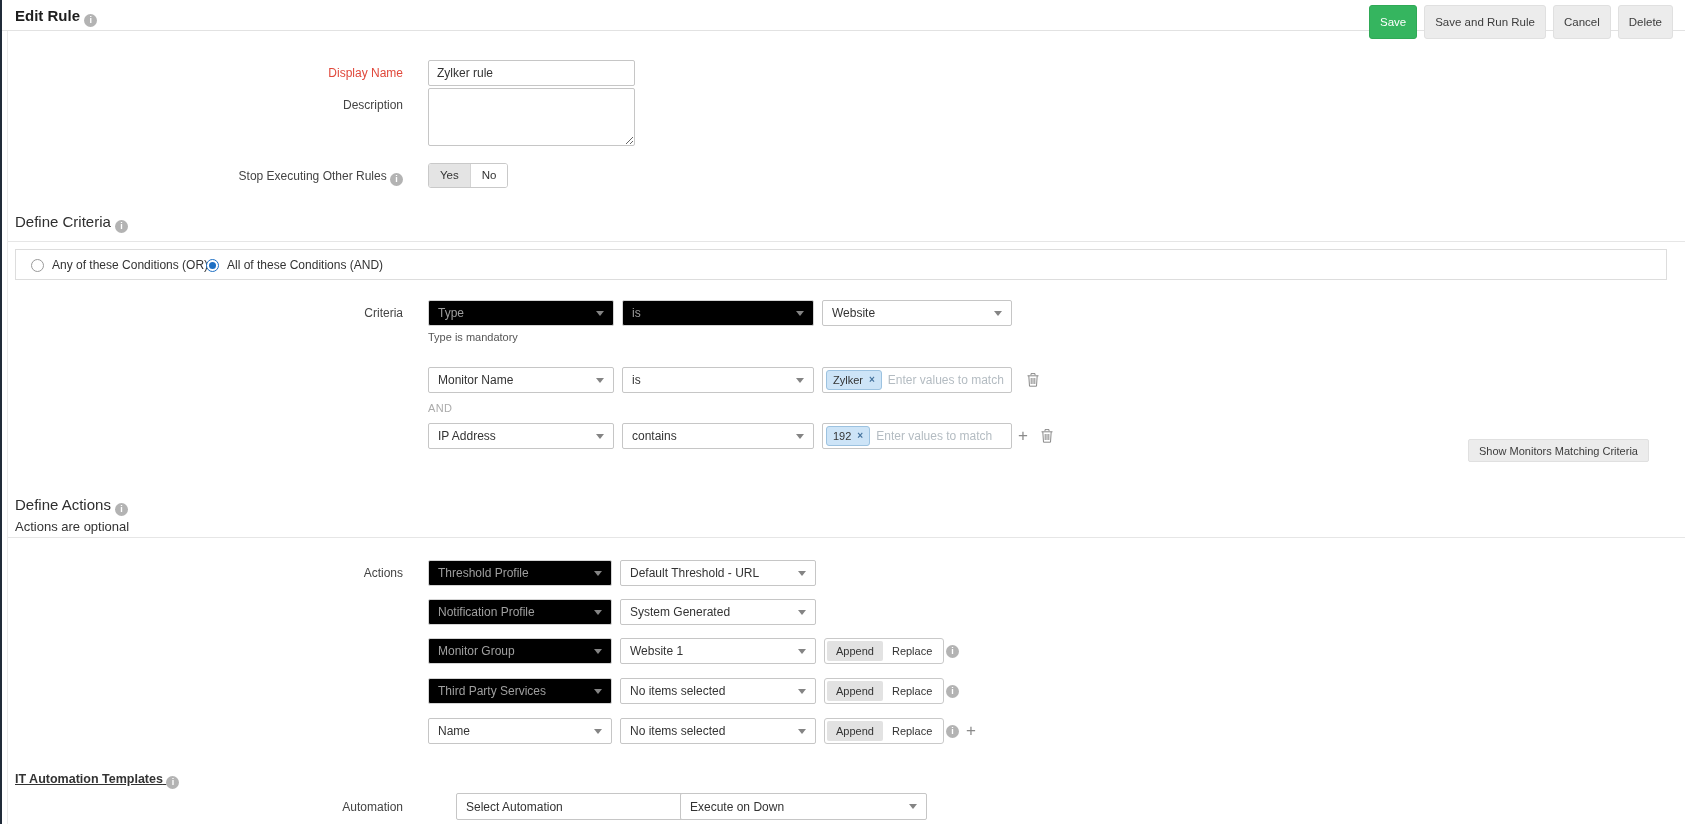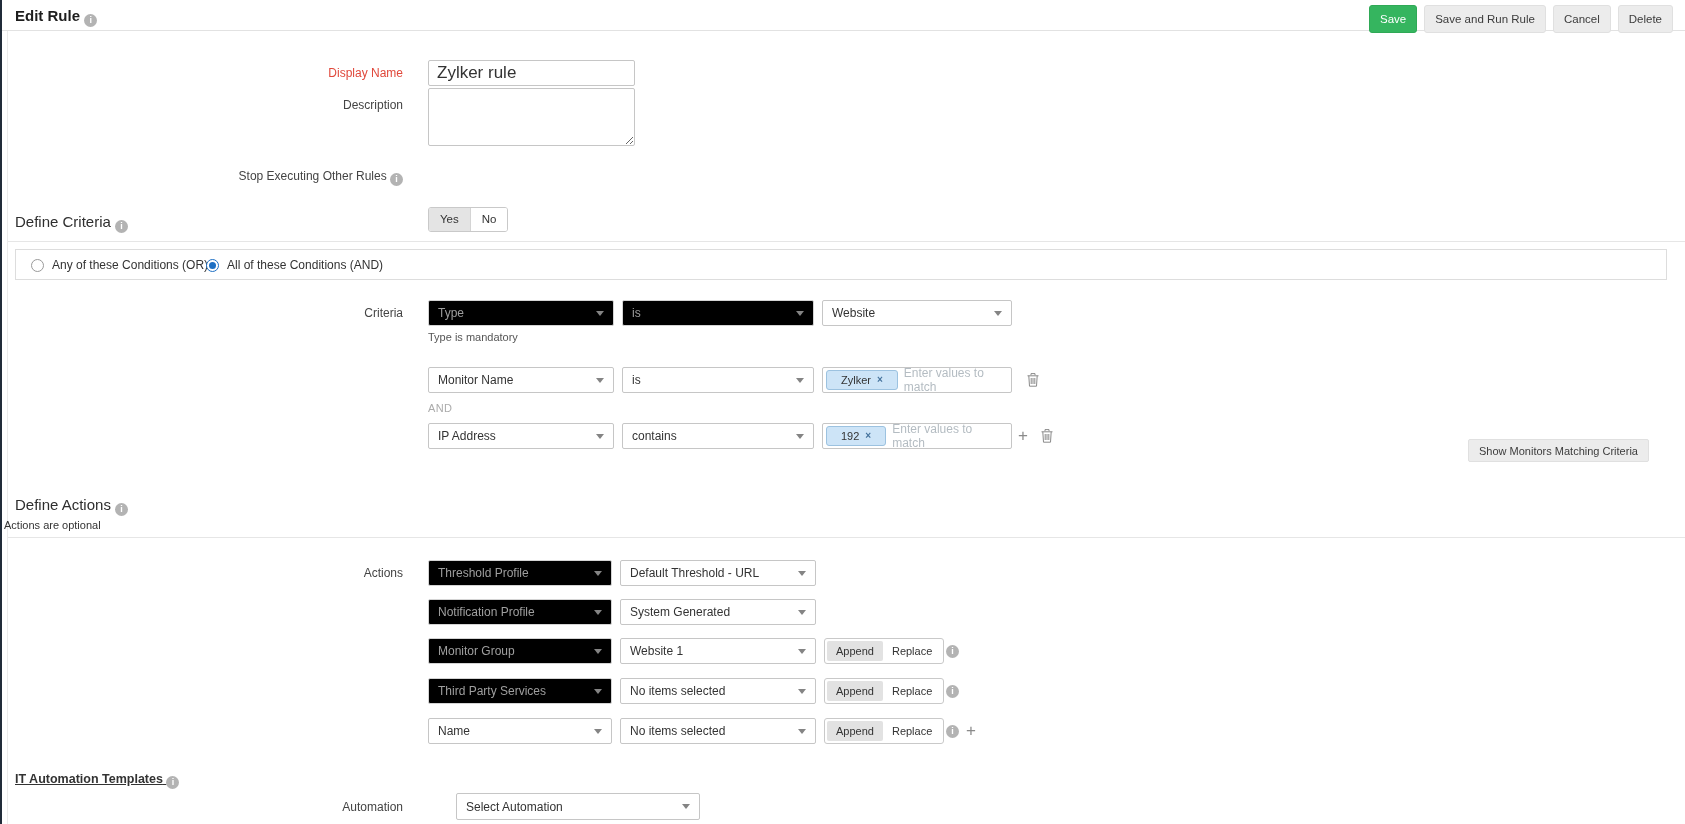"Save" .btn { height: 28px -> 34px }
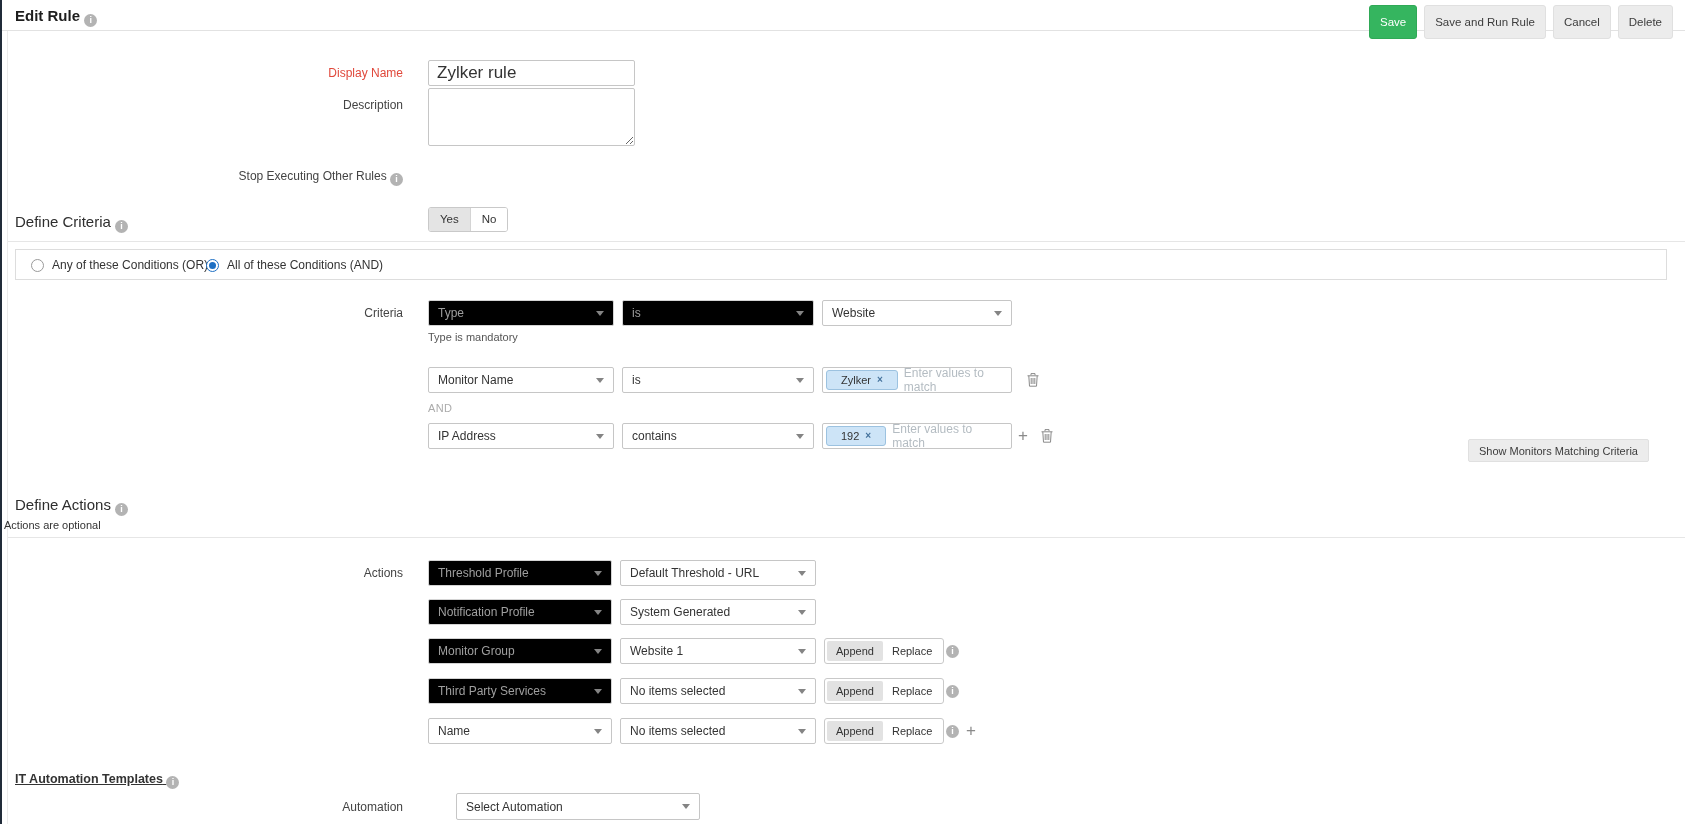"Zylker rule" input.txt { font-size: 17px -> 12px }
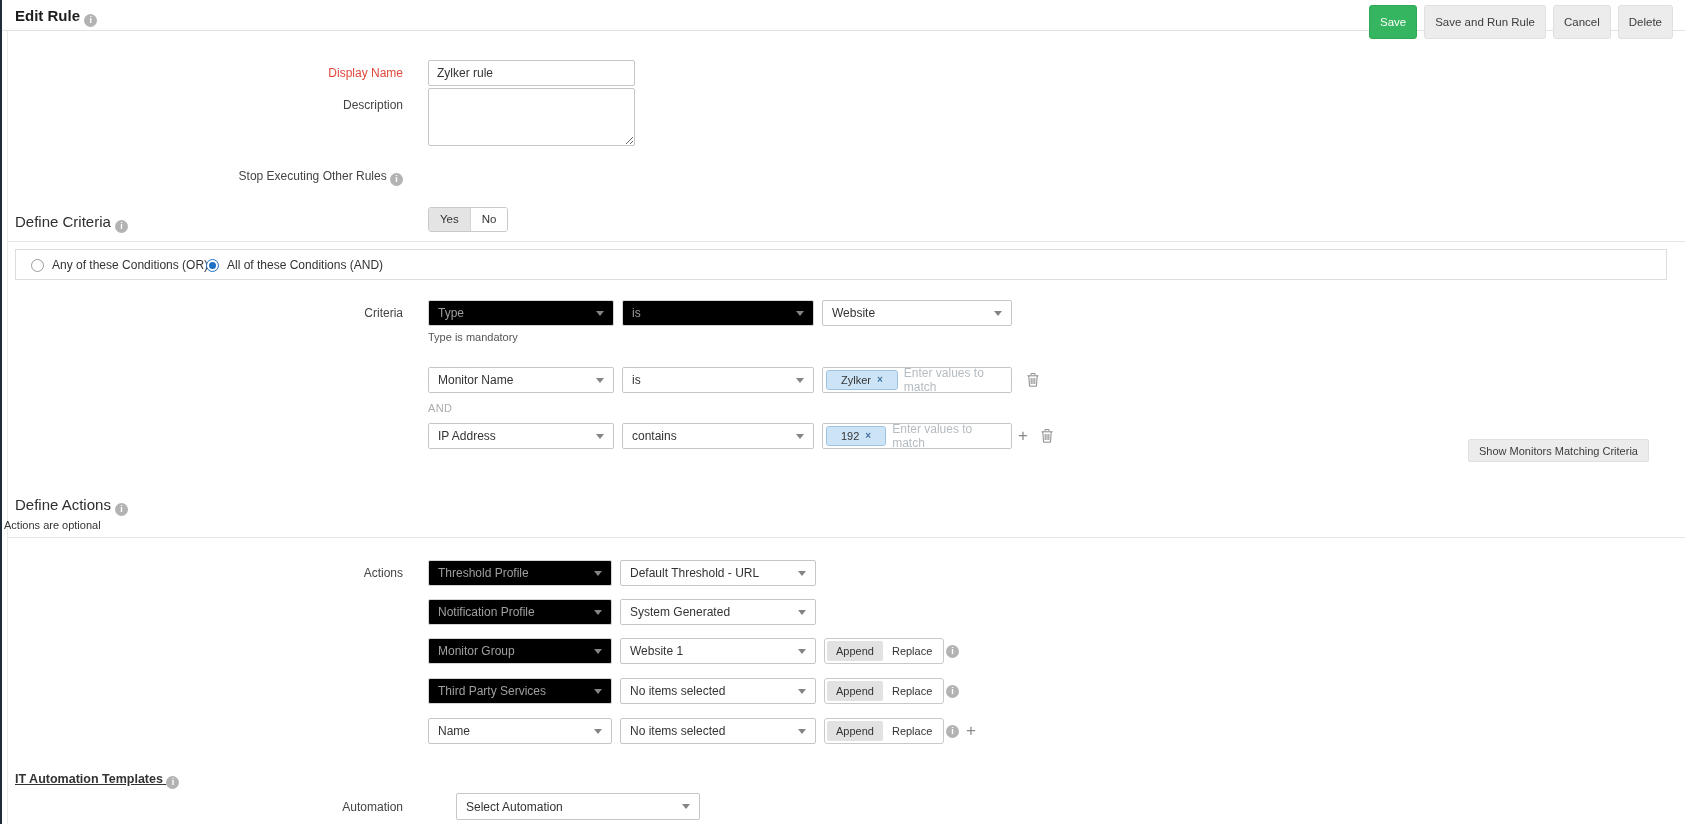"Yes" div.seg { margin-top: 44px -> none }
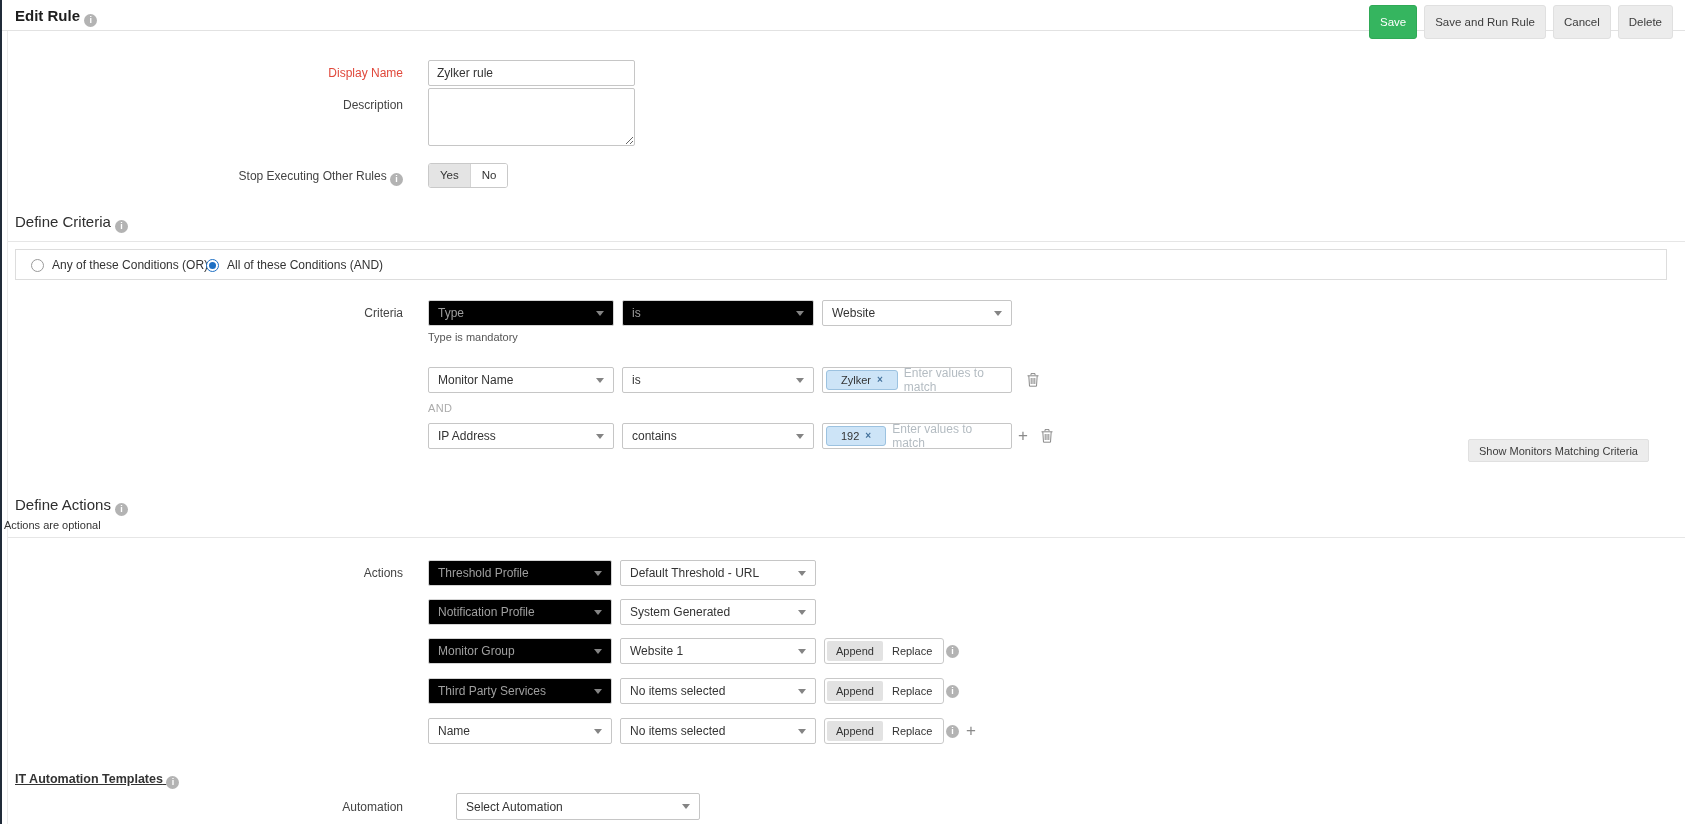"Zylker" .chip { padding: 2px 14px -> 2px 6px }
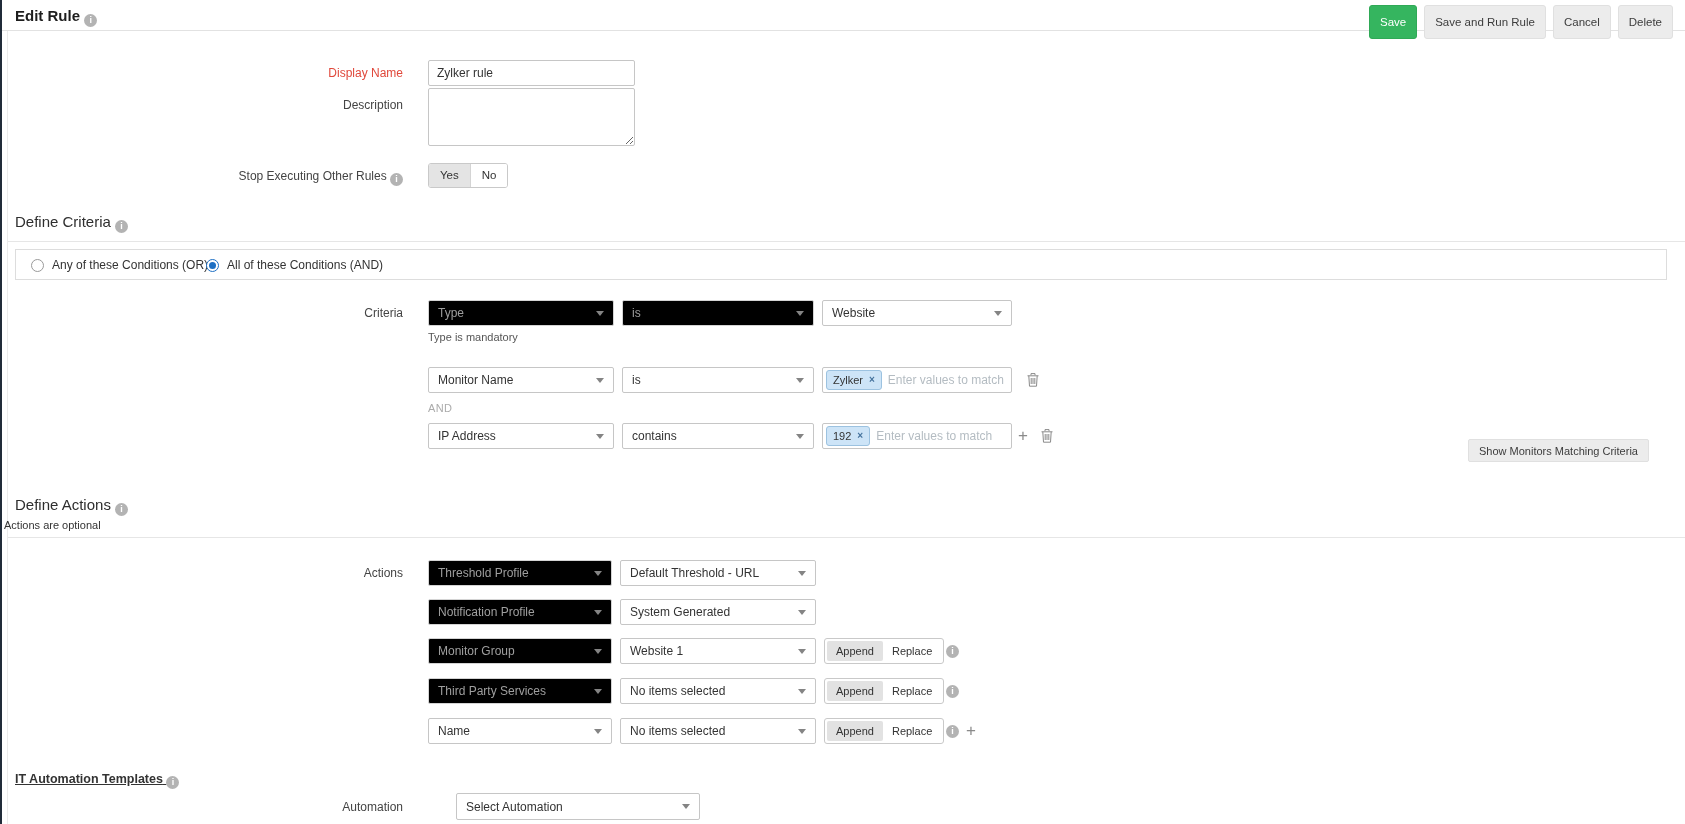"Actions are optional" div.note { font-size: 11px -> 13px; left: 4px -> 15px }
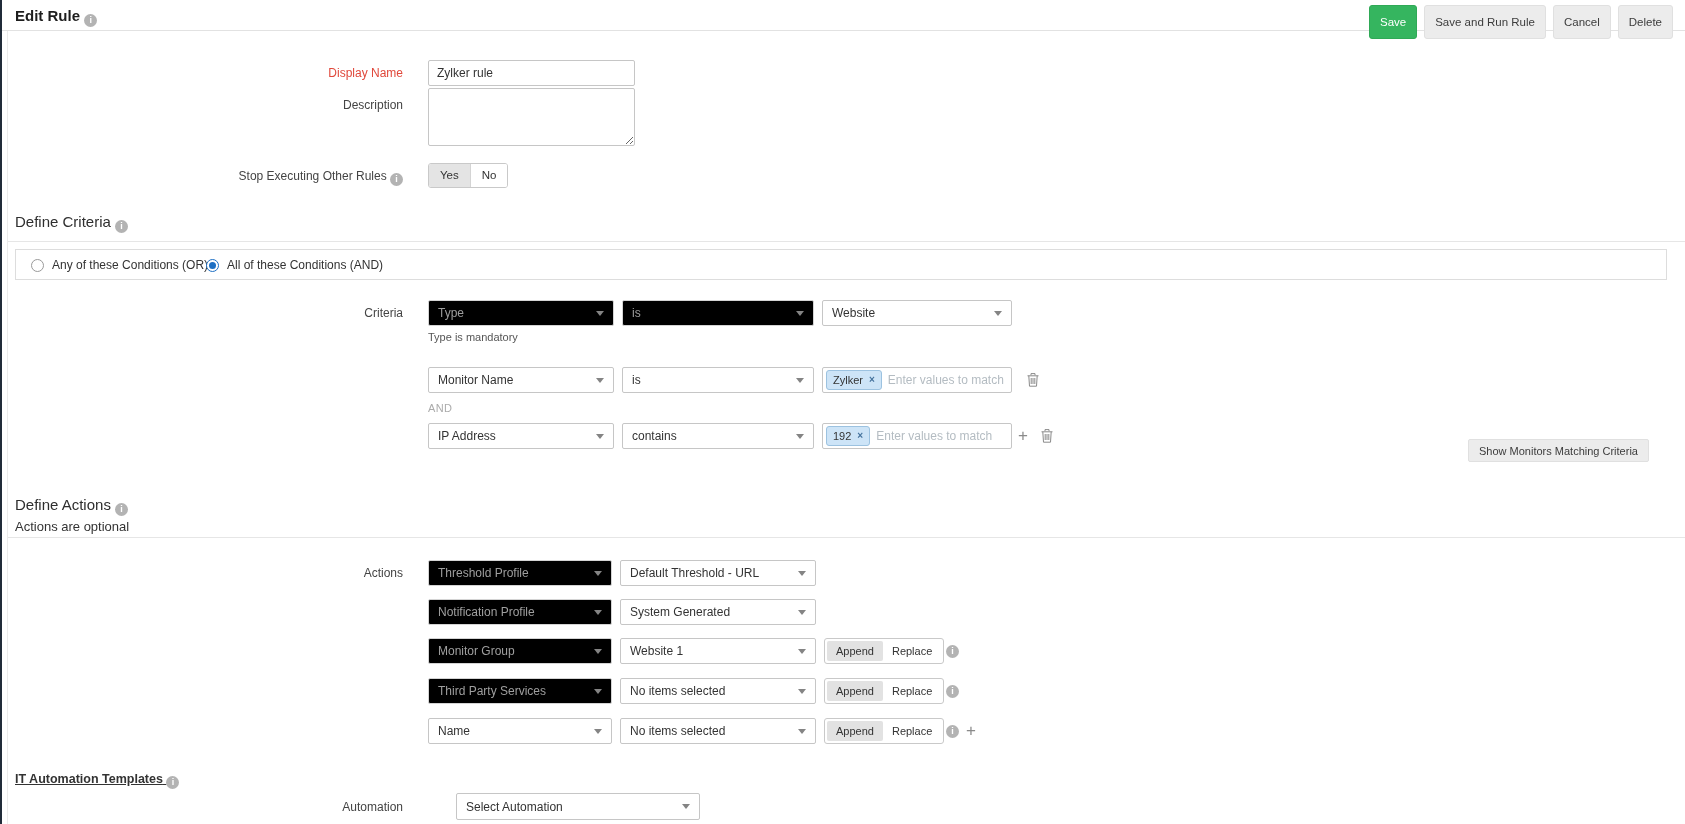"Execute on Down" div.dd { html: none -> <div> <span>Execute on Down</span> <span></span> </div> }
